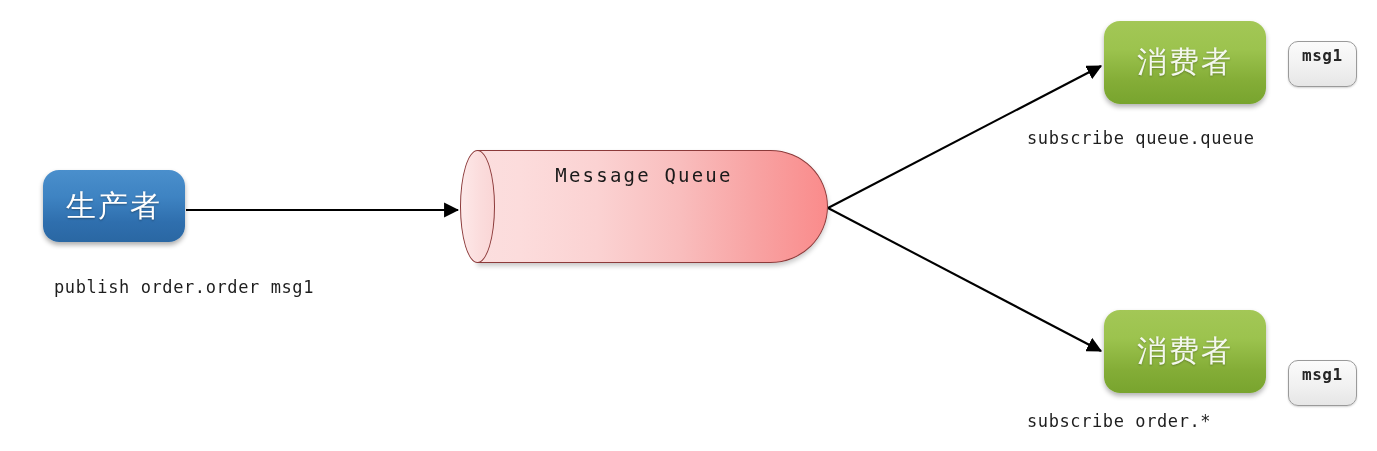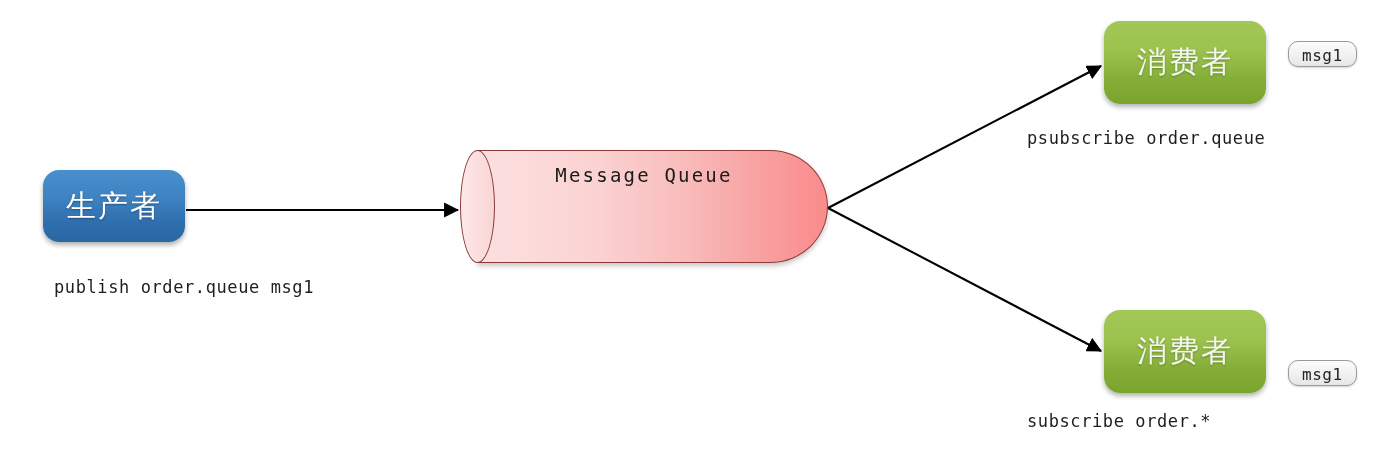"msg1" .msg-badge { font-weight: none -> bold; padding: 4px 13px 1px 13px -> 4px 13px 21px 13px }
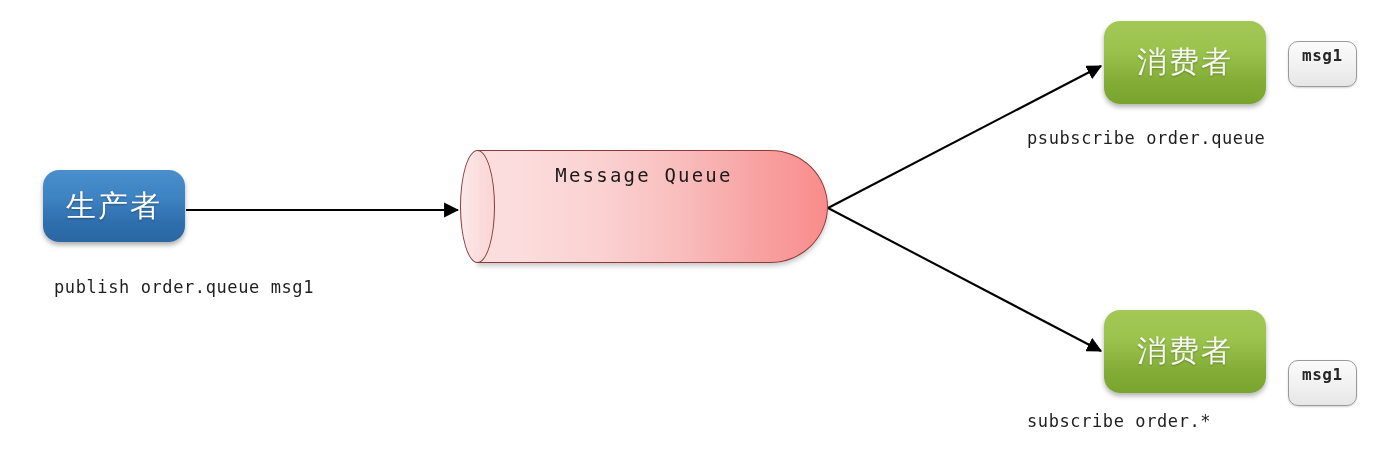"psubscribe order.queue" div.caption { text: psubscribe order.queue -> subscribe queue.queue }
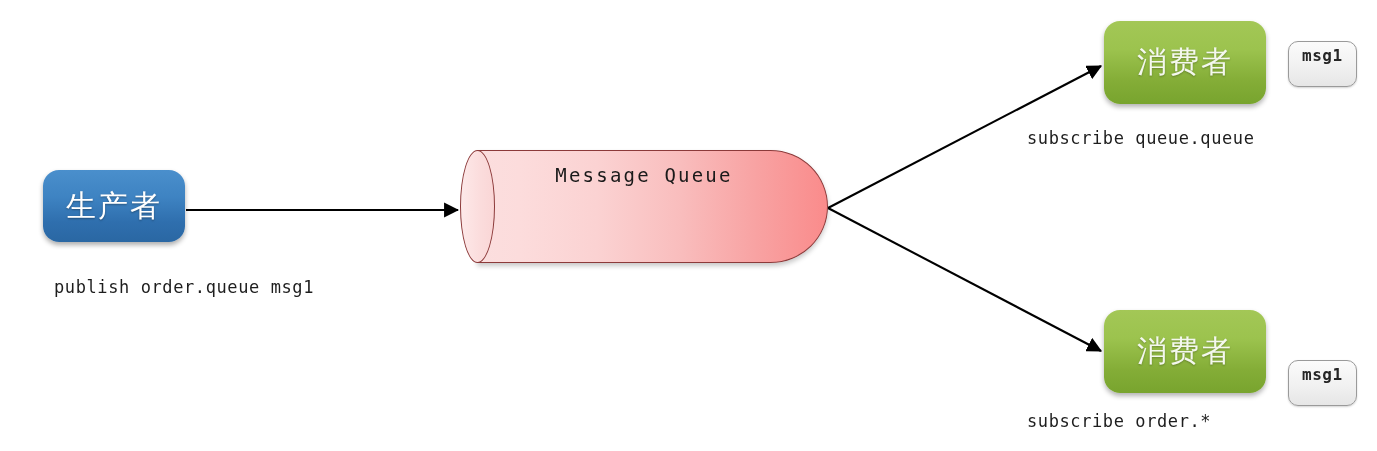"publish order.queue msg1" div.caption { text: order.queue -> order.order }
